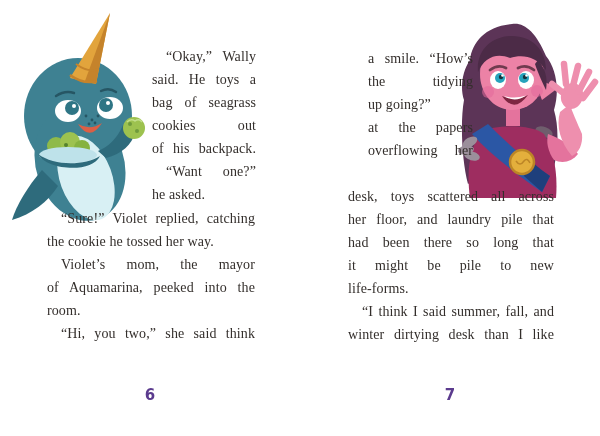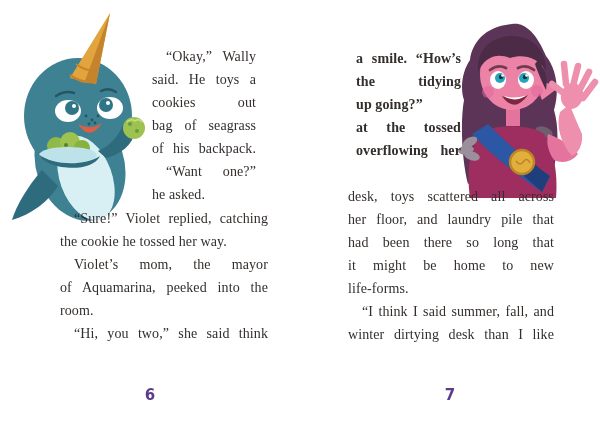"a smile. “How’s" #col-nr { font-weight: bold -> none; left: 356px -> 368px }
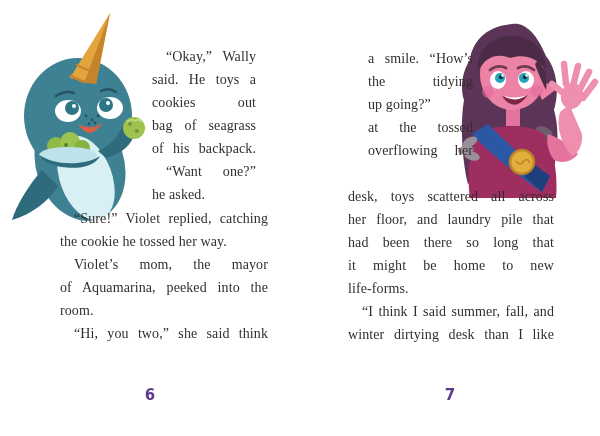"cookies out" div.ln { order: before "bag of seagrass" -> after "bag of seagrass" }
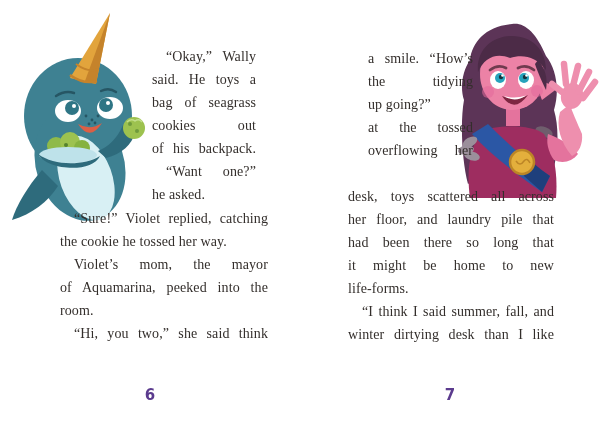"at the tossed" div.ln { text: tossed -> papers }
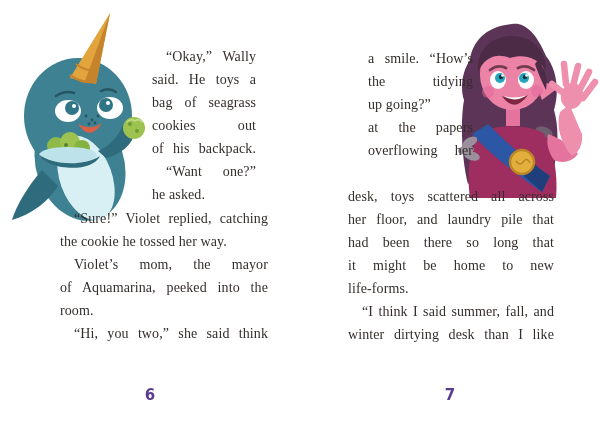"“Sure!” Violet replied, catching" #col-fl { left: 60px -> 47px }
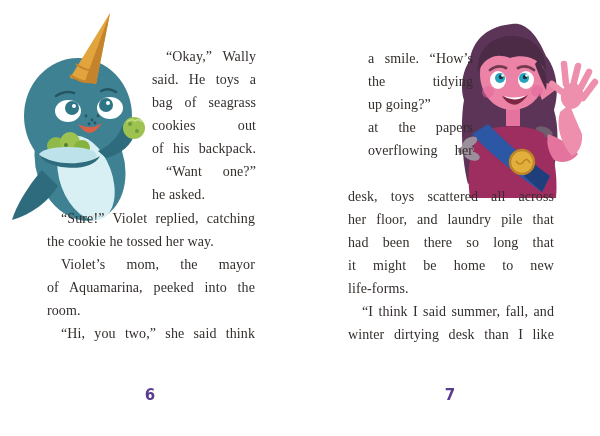"it might be home to" div.ln { text: home -> pile }
